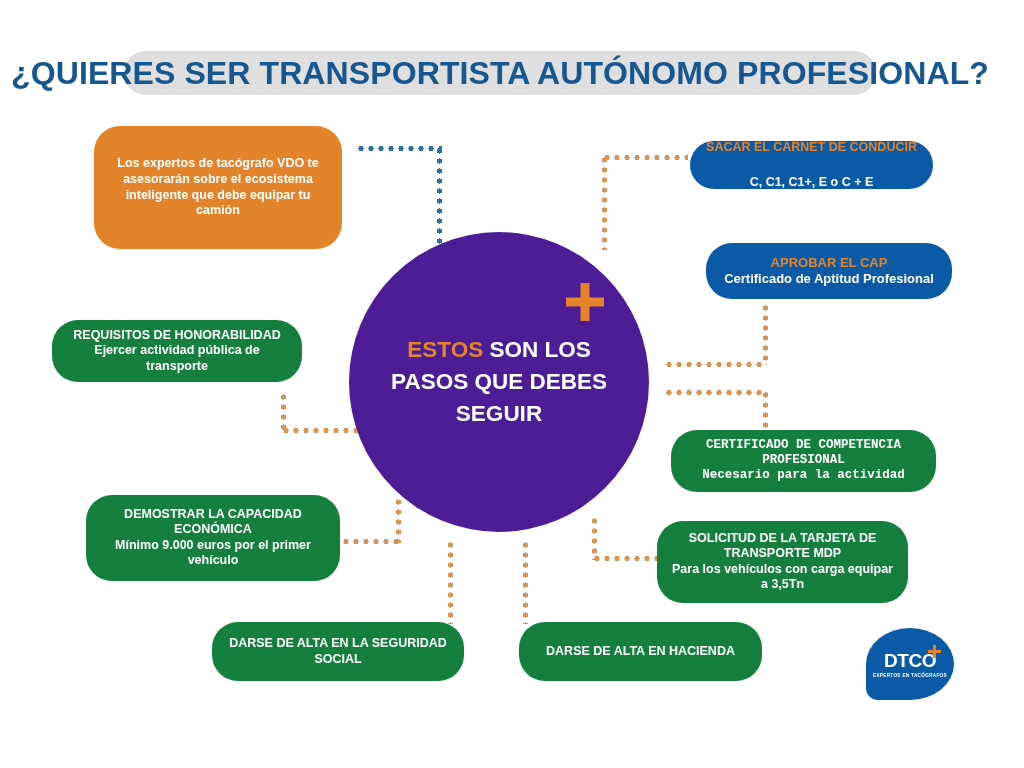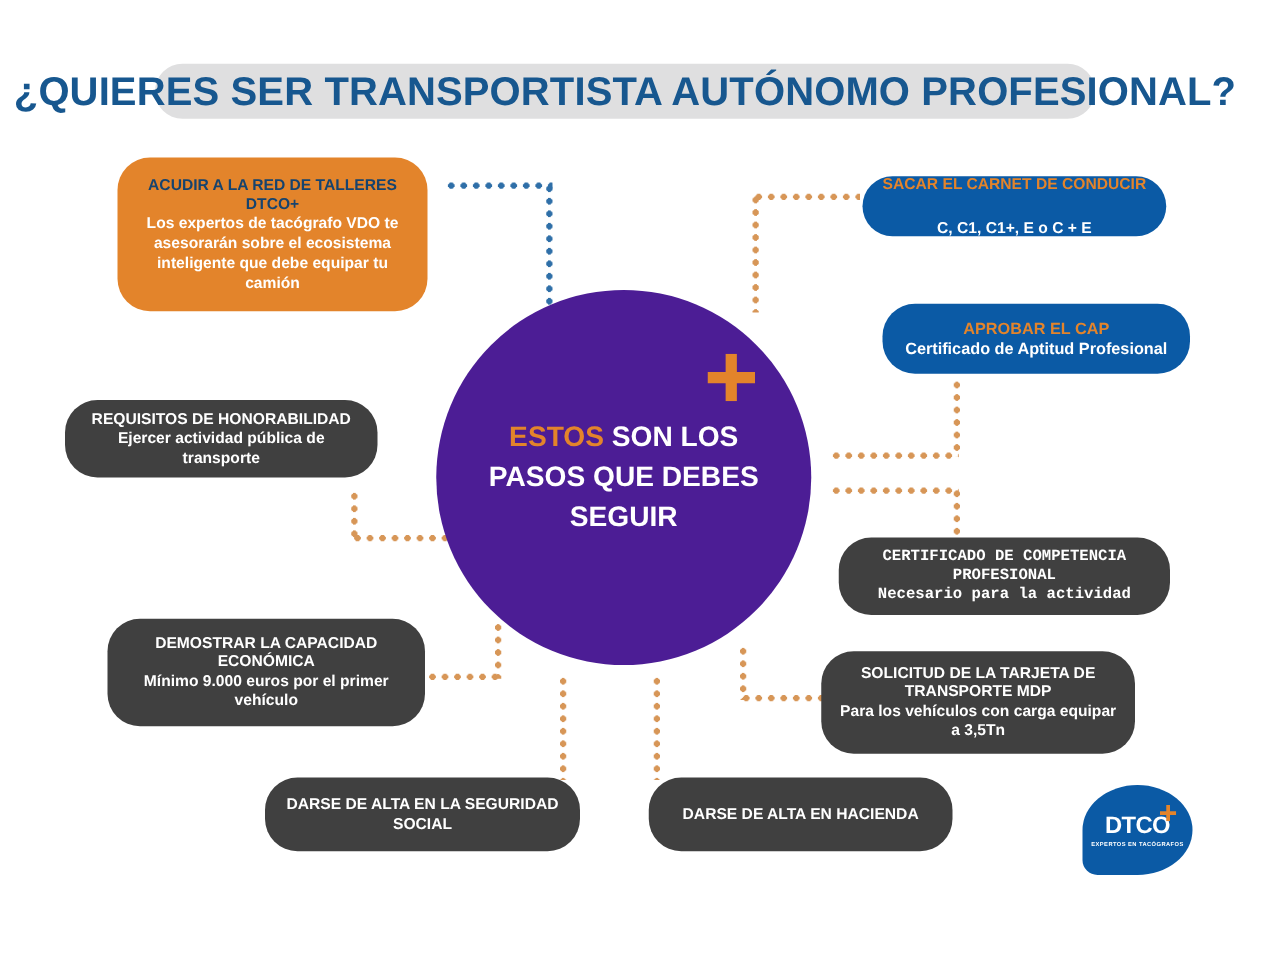"ACUDIR A LA RED DE" div.head { html: <div>ACUDIR A LA RED DE TALLERES DTCO+</div> -> none }
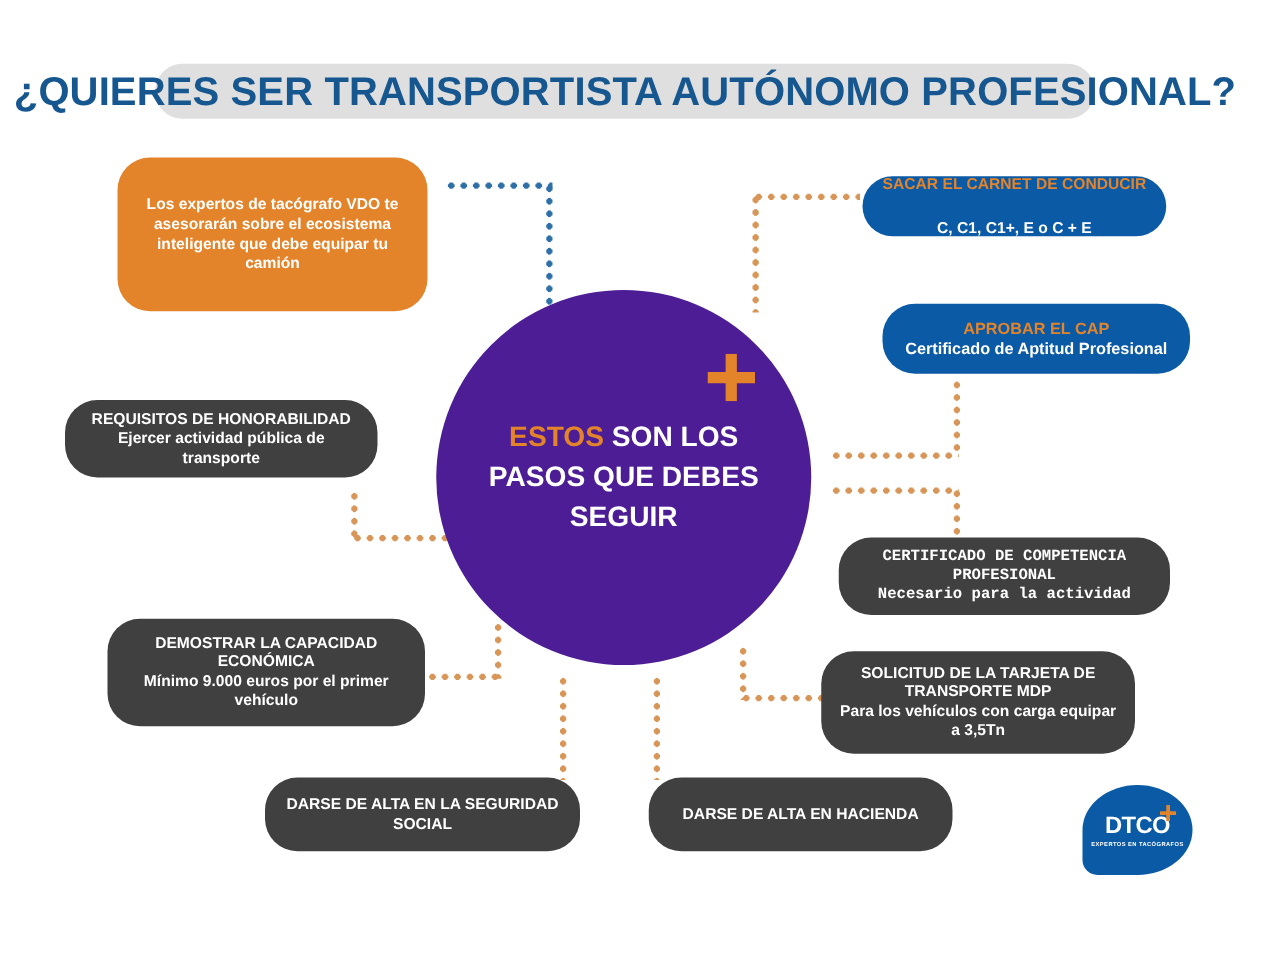"REQUISITOS DE HONORABILIDAD" .node.grey { background: #404040 -> #15803d }
